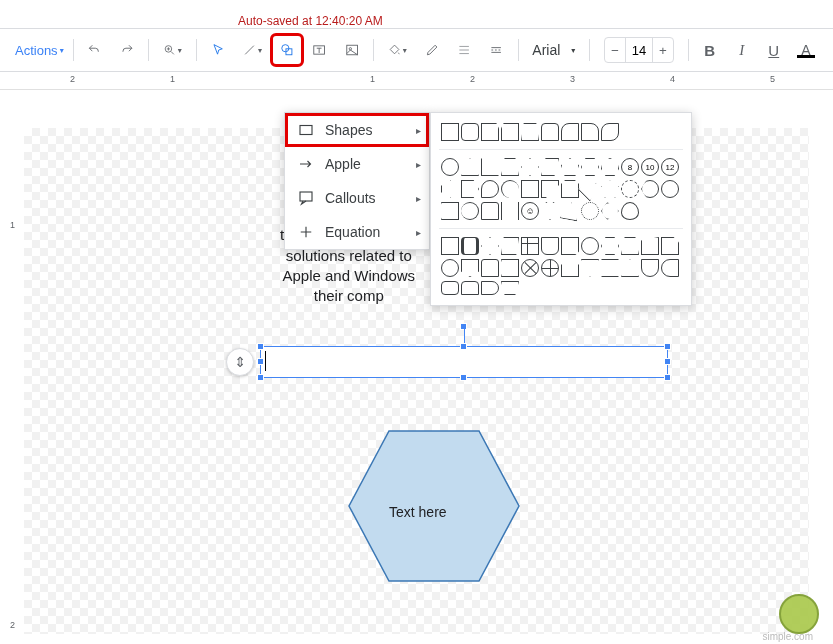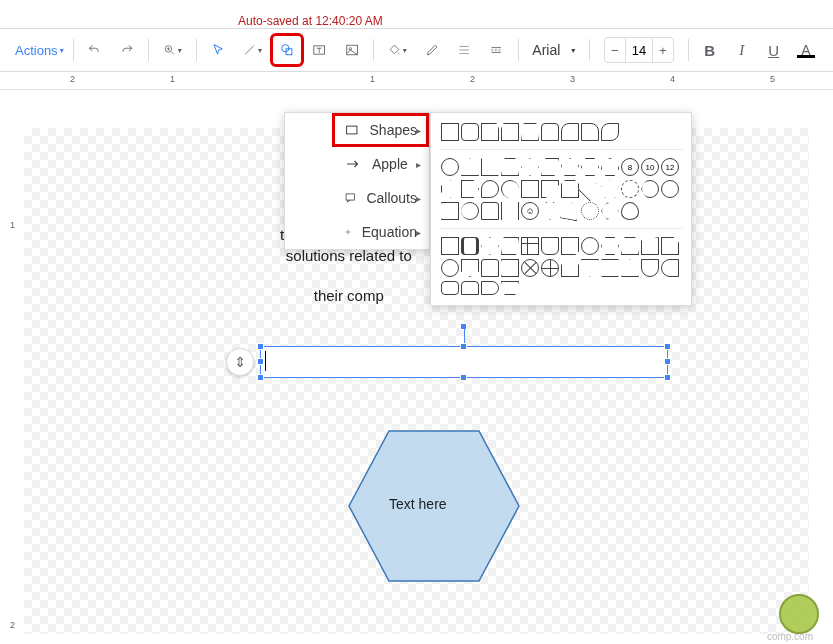"Shapes" .shape-menu .mi { margin-left: 47px -> none }
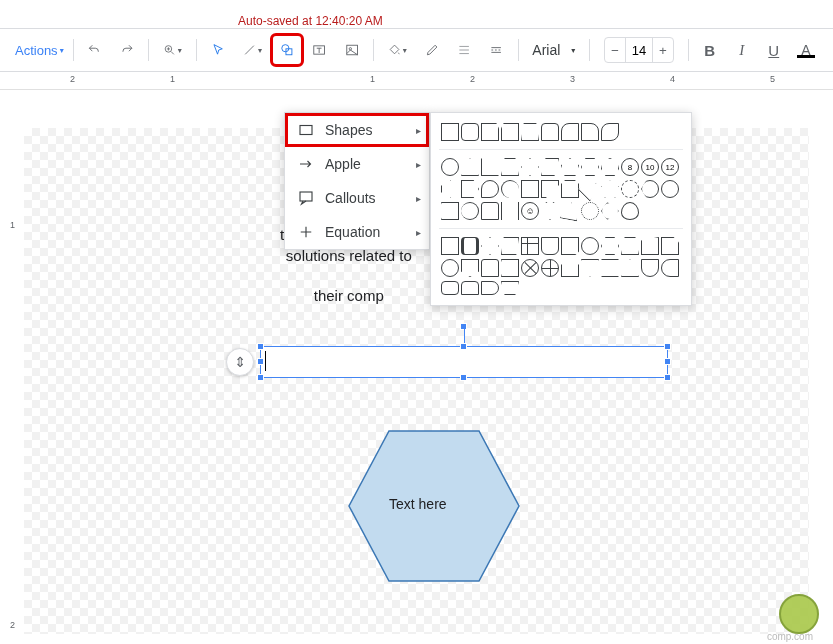"Apple and Windows" span { html: none -> <span>Apple and Windows</span> }
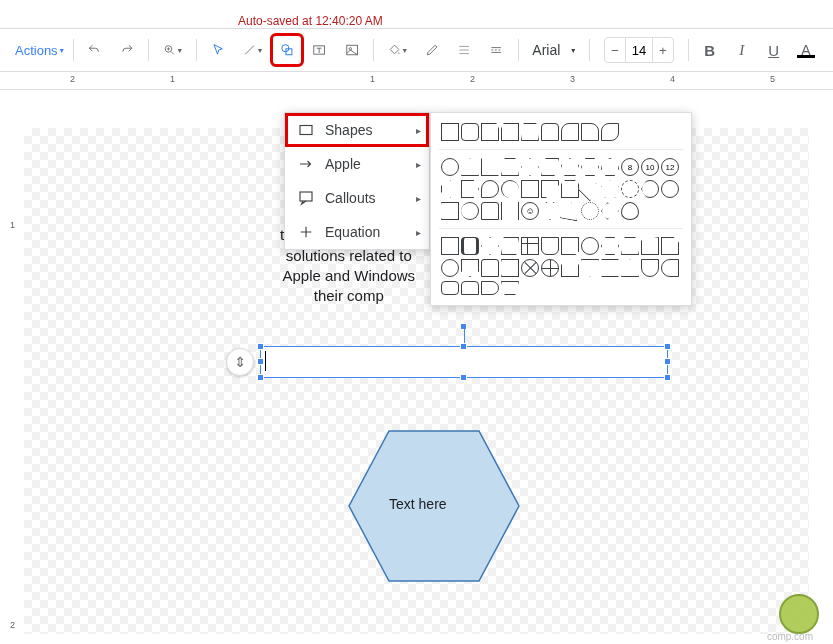"Text here" .hex-label { top: 368px -> 376px }
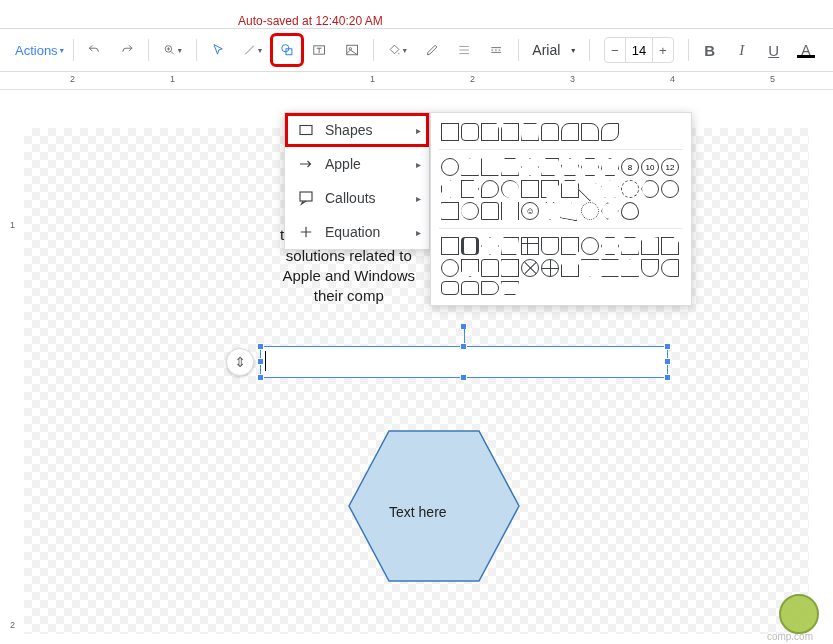"comp.com" div.wm-url { text: comp.com -> simple.com }
